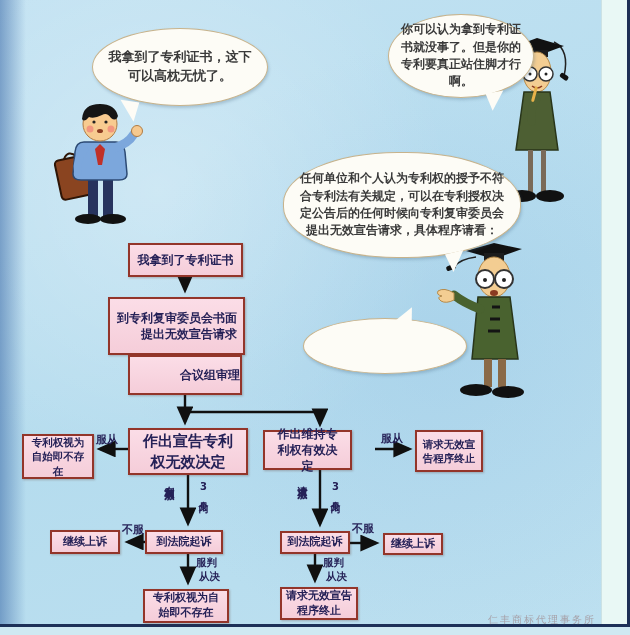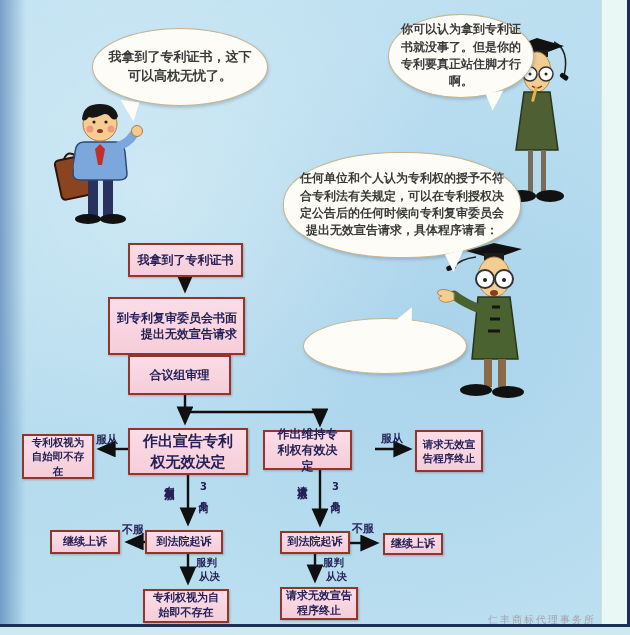"合议组审理" div.fbox { justify-content: none -> flex-end; width: 103px -> 114px }
